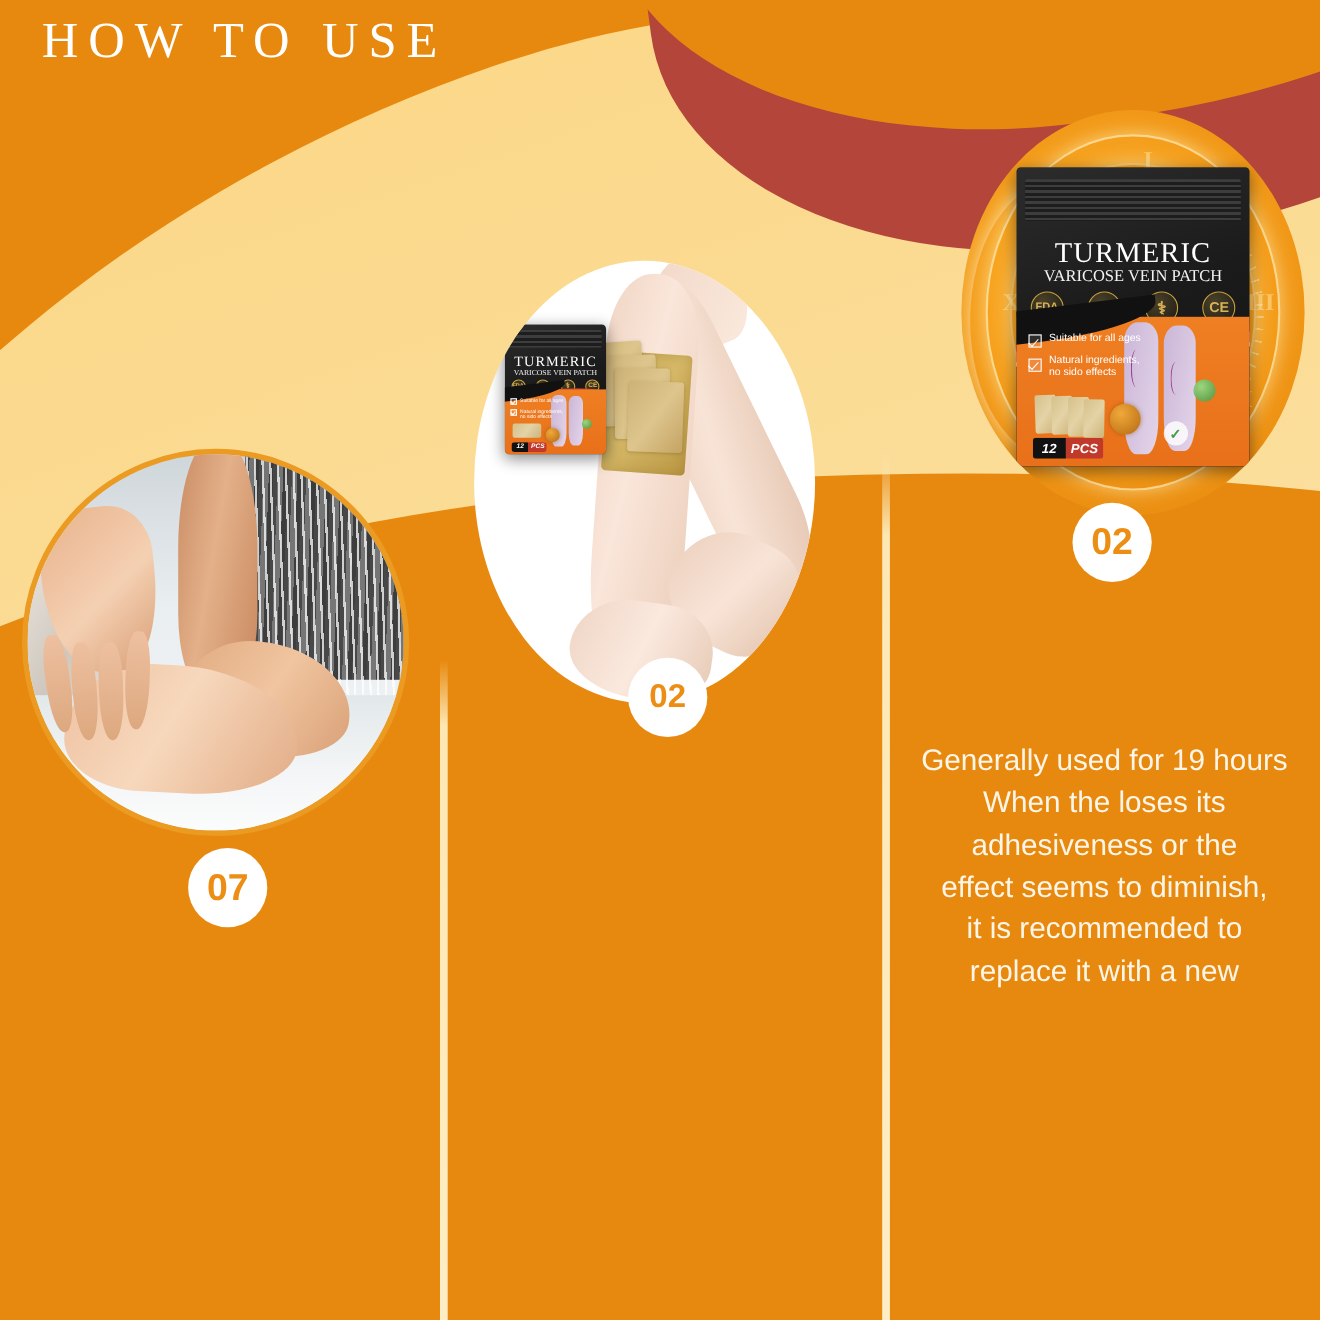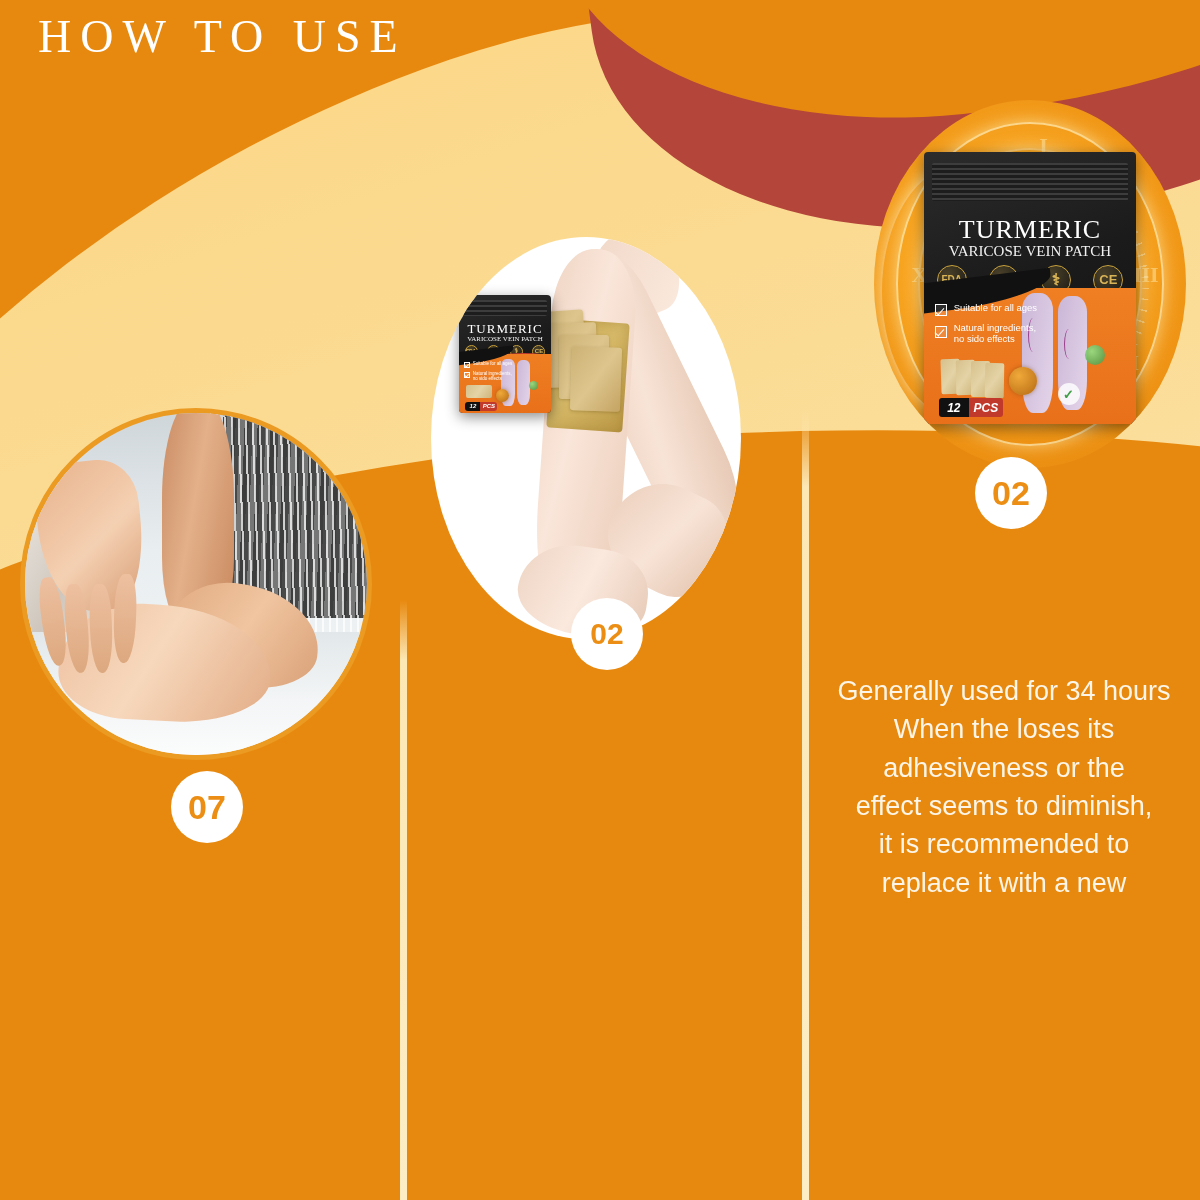"Generally used for 34 hours" div.step-text { text: 34 -> 19 }
